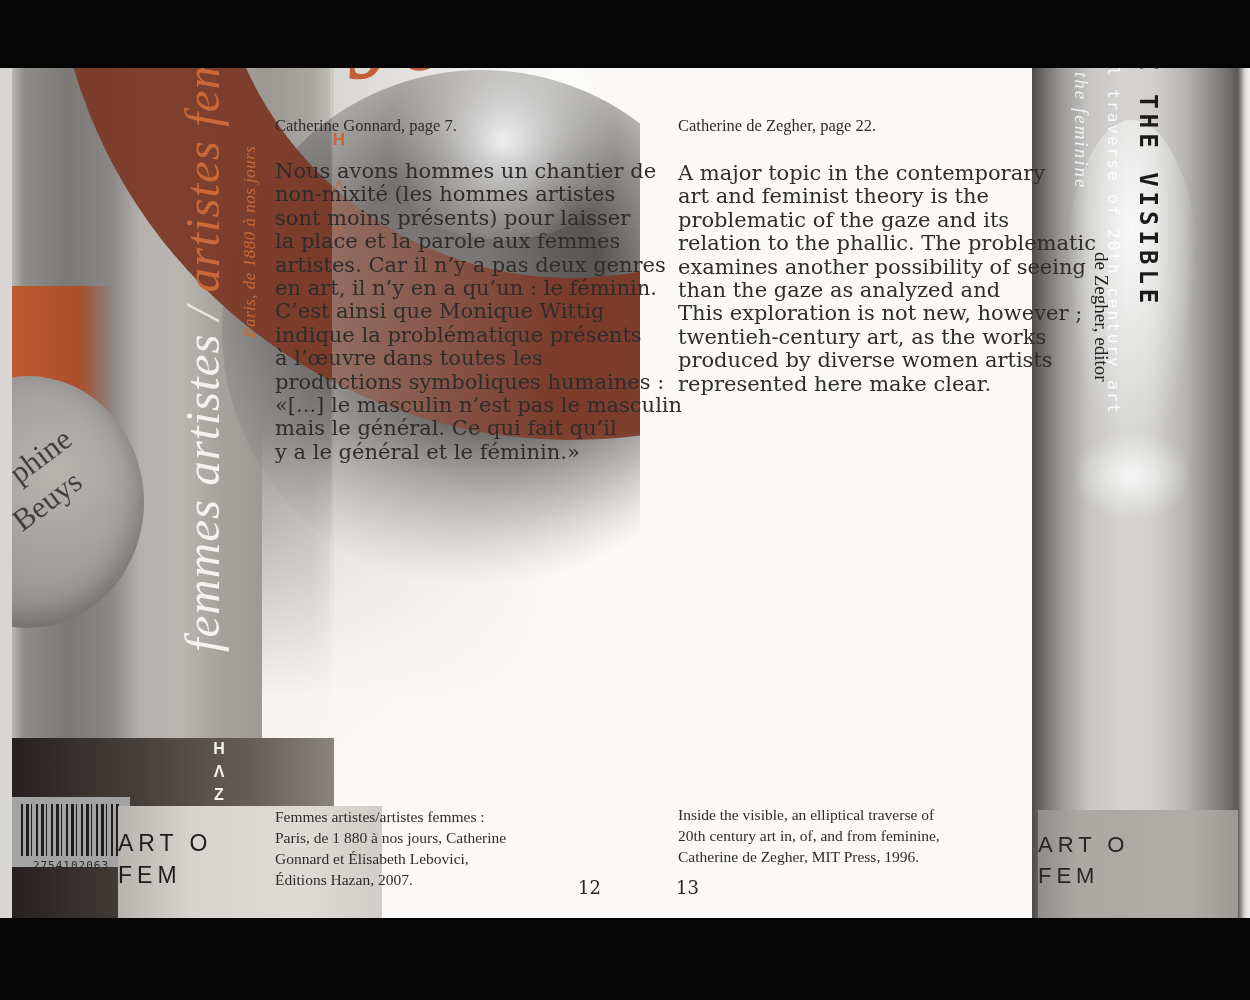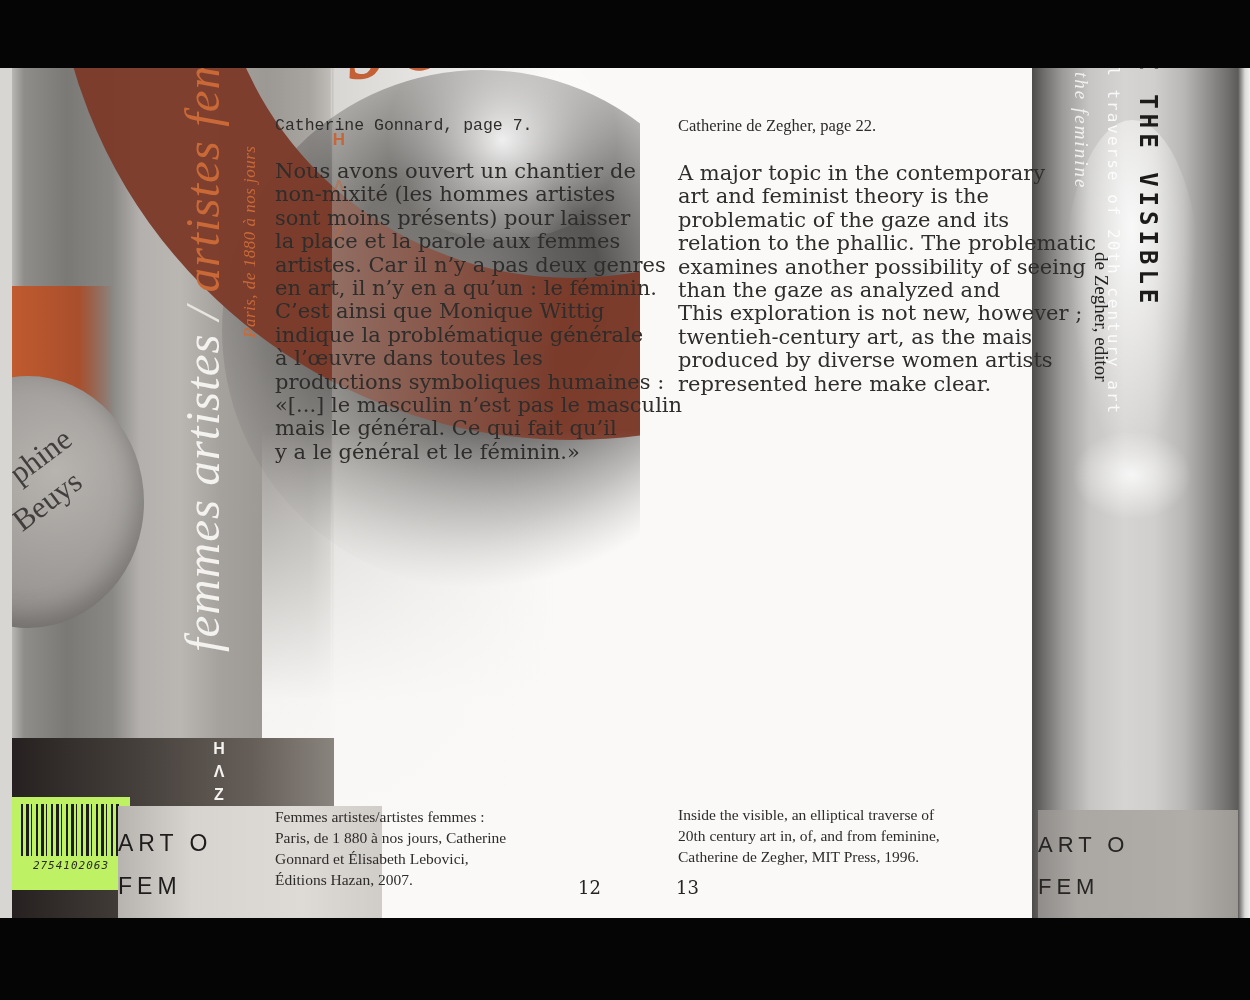"Catherine Gonnard, page 7." .header-fr { font-family: Liberation Mono, monospace -> none }
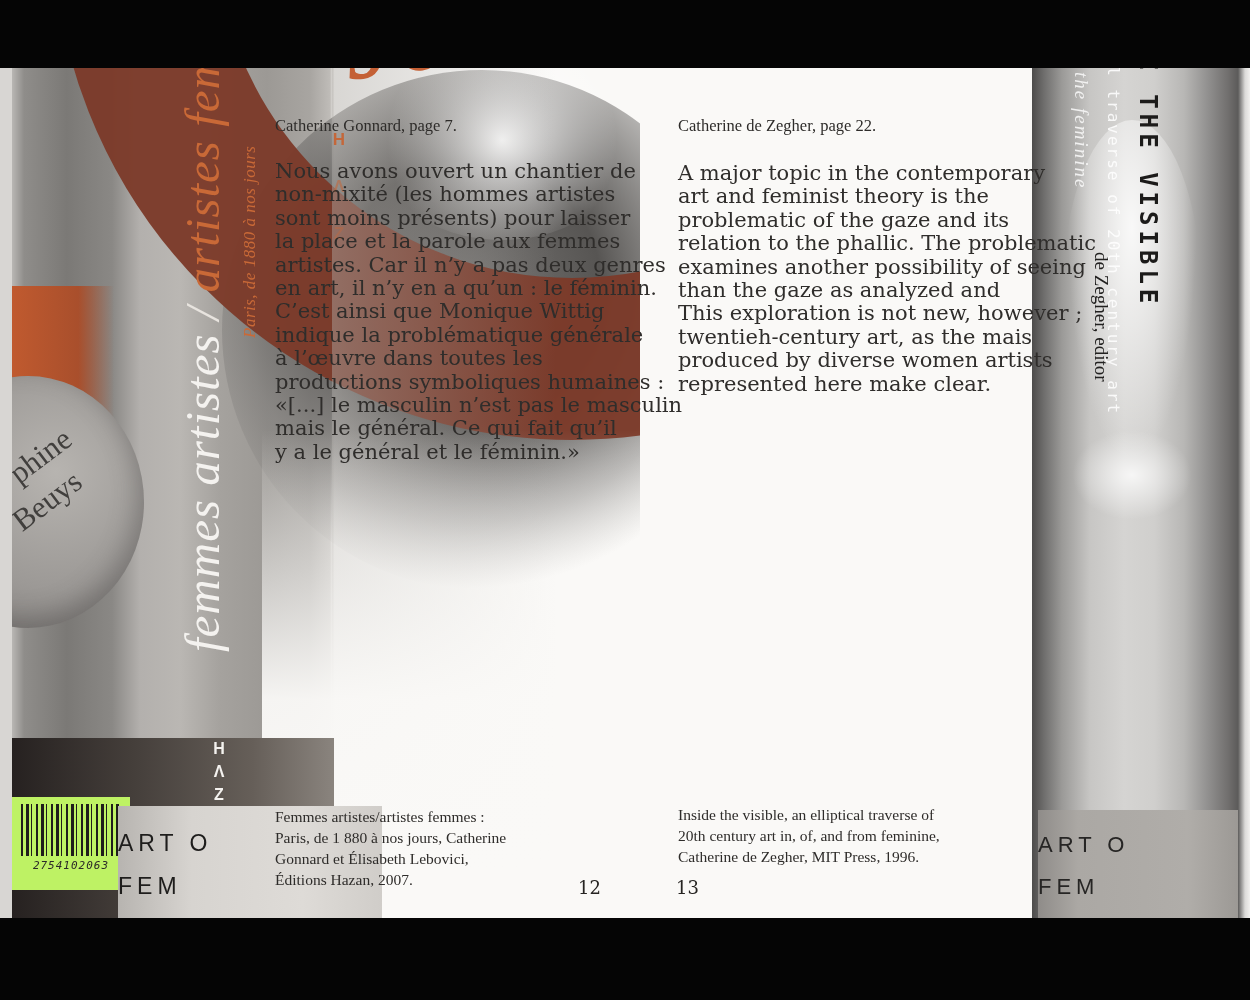"Nous avons ouvert un chantier" div { text: ouvert -> hommes }
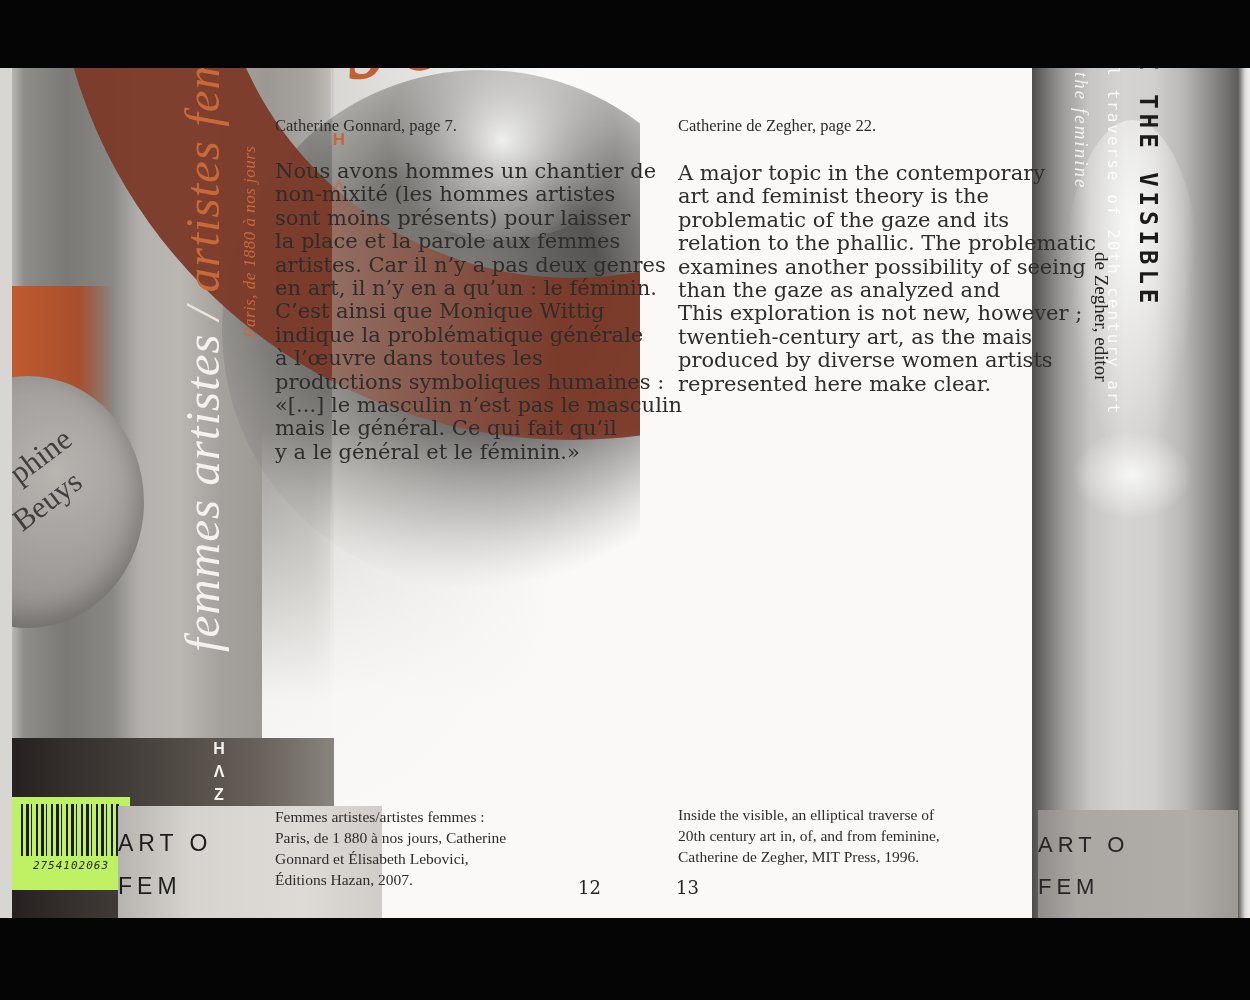"indique la problématique générale" div { text: générale -> présents }
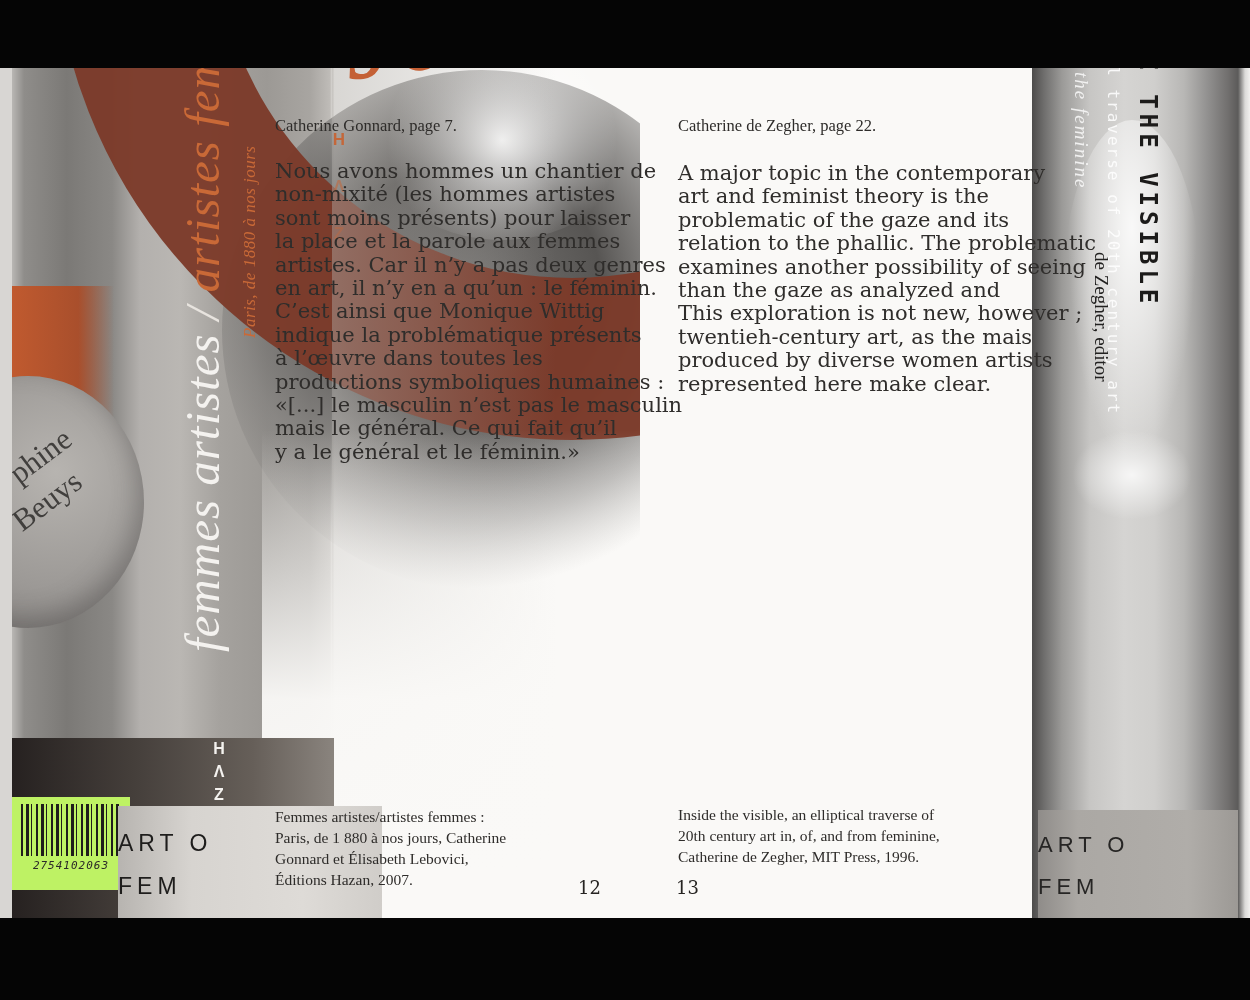"twentieh-century art, as the mais" div { text: mais -> works }
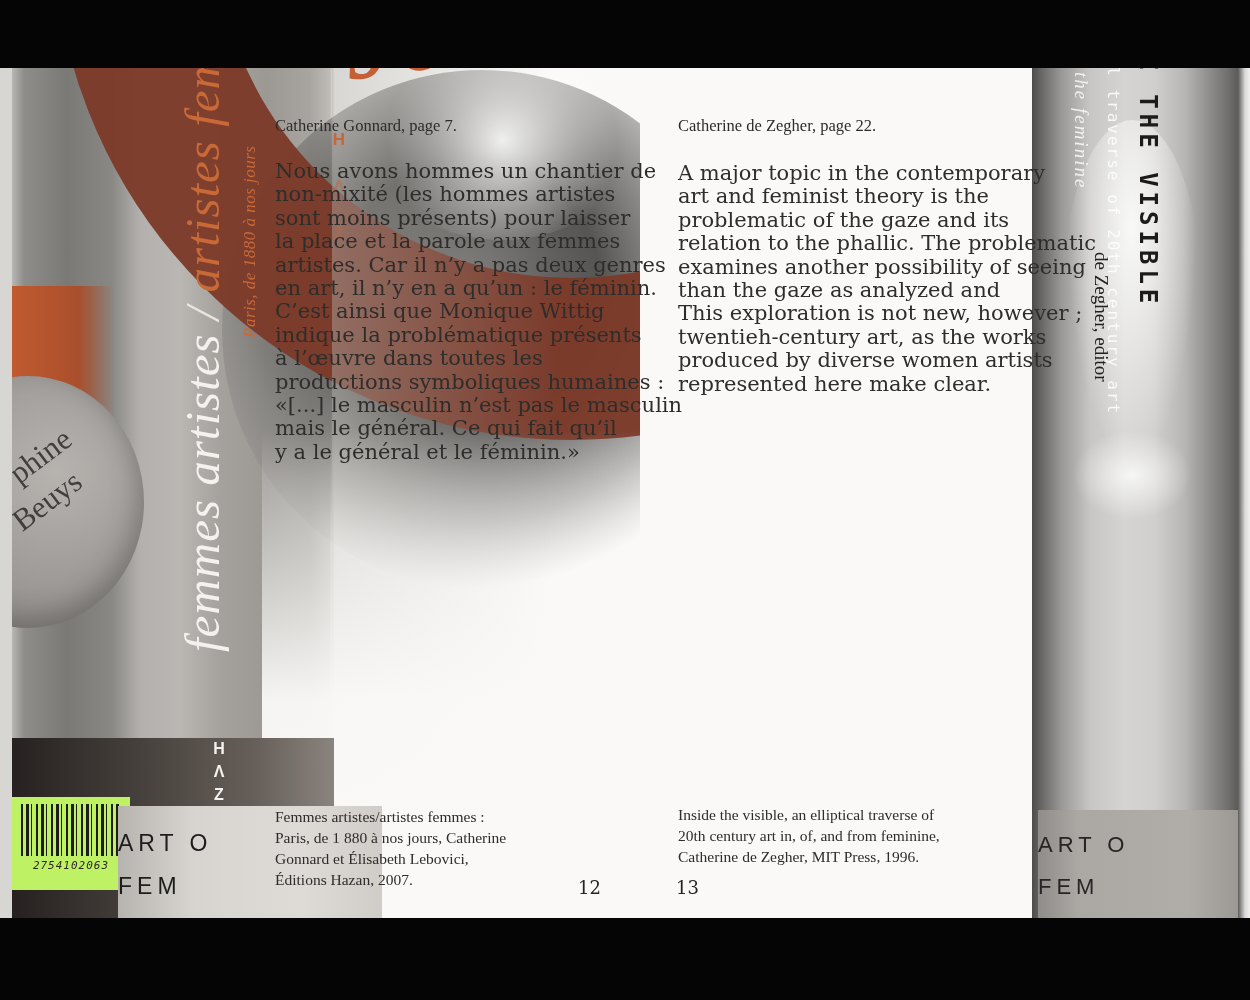"2754102063" .barcode-label { background: #bef264 -> #a3a3a3; font-style: italic -> none; height: 93px -> 70px }
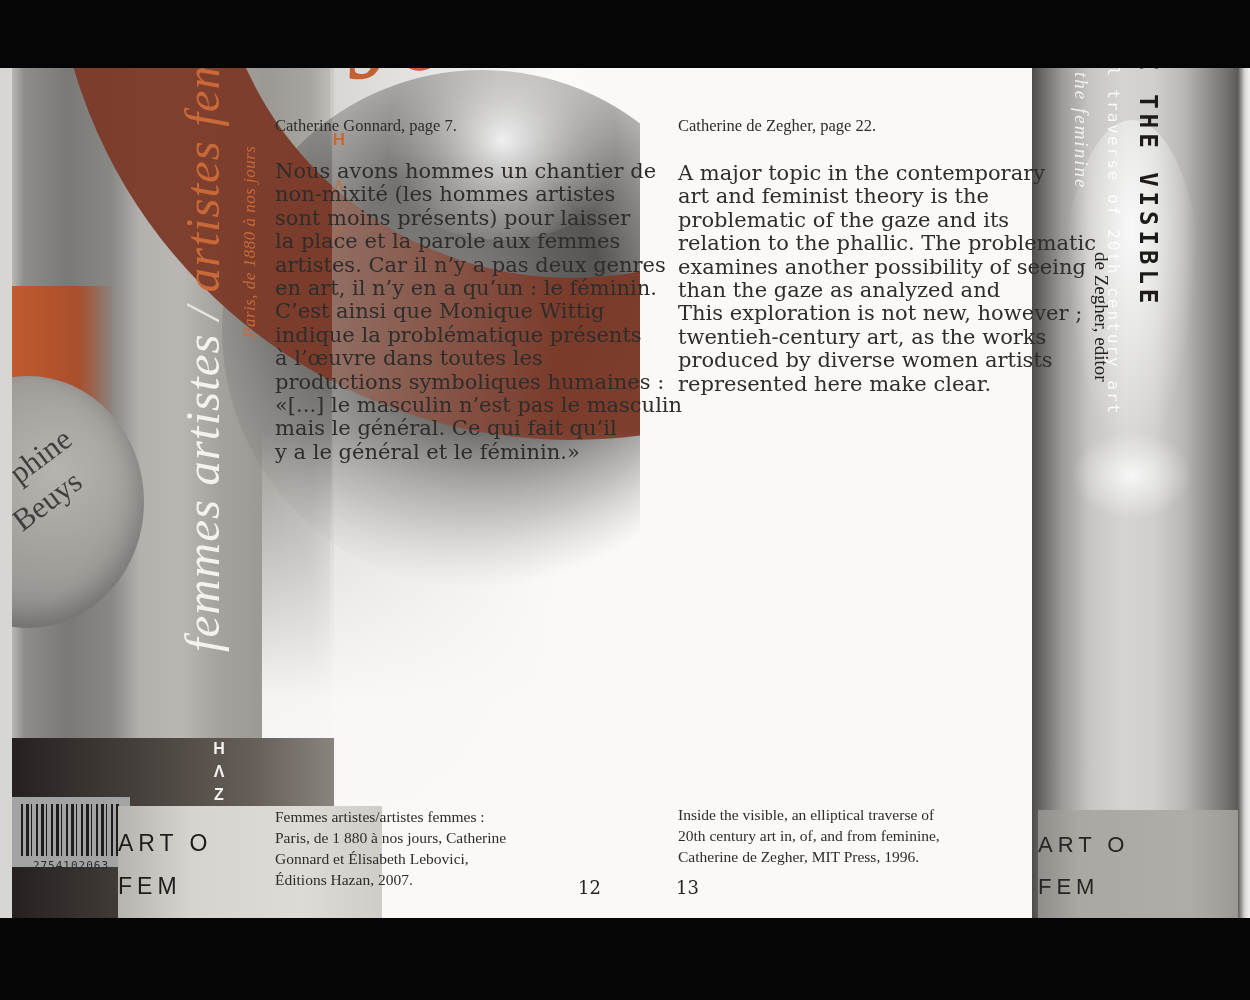"FEM" .lab2 { margin-top: 16px -> 5px }
